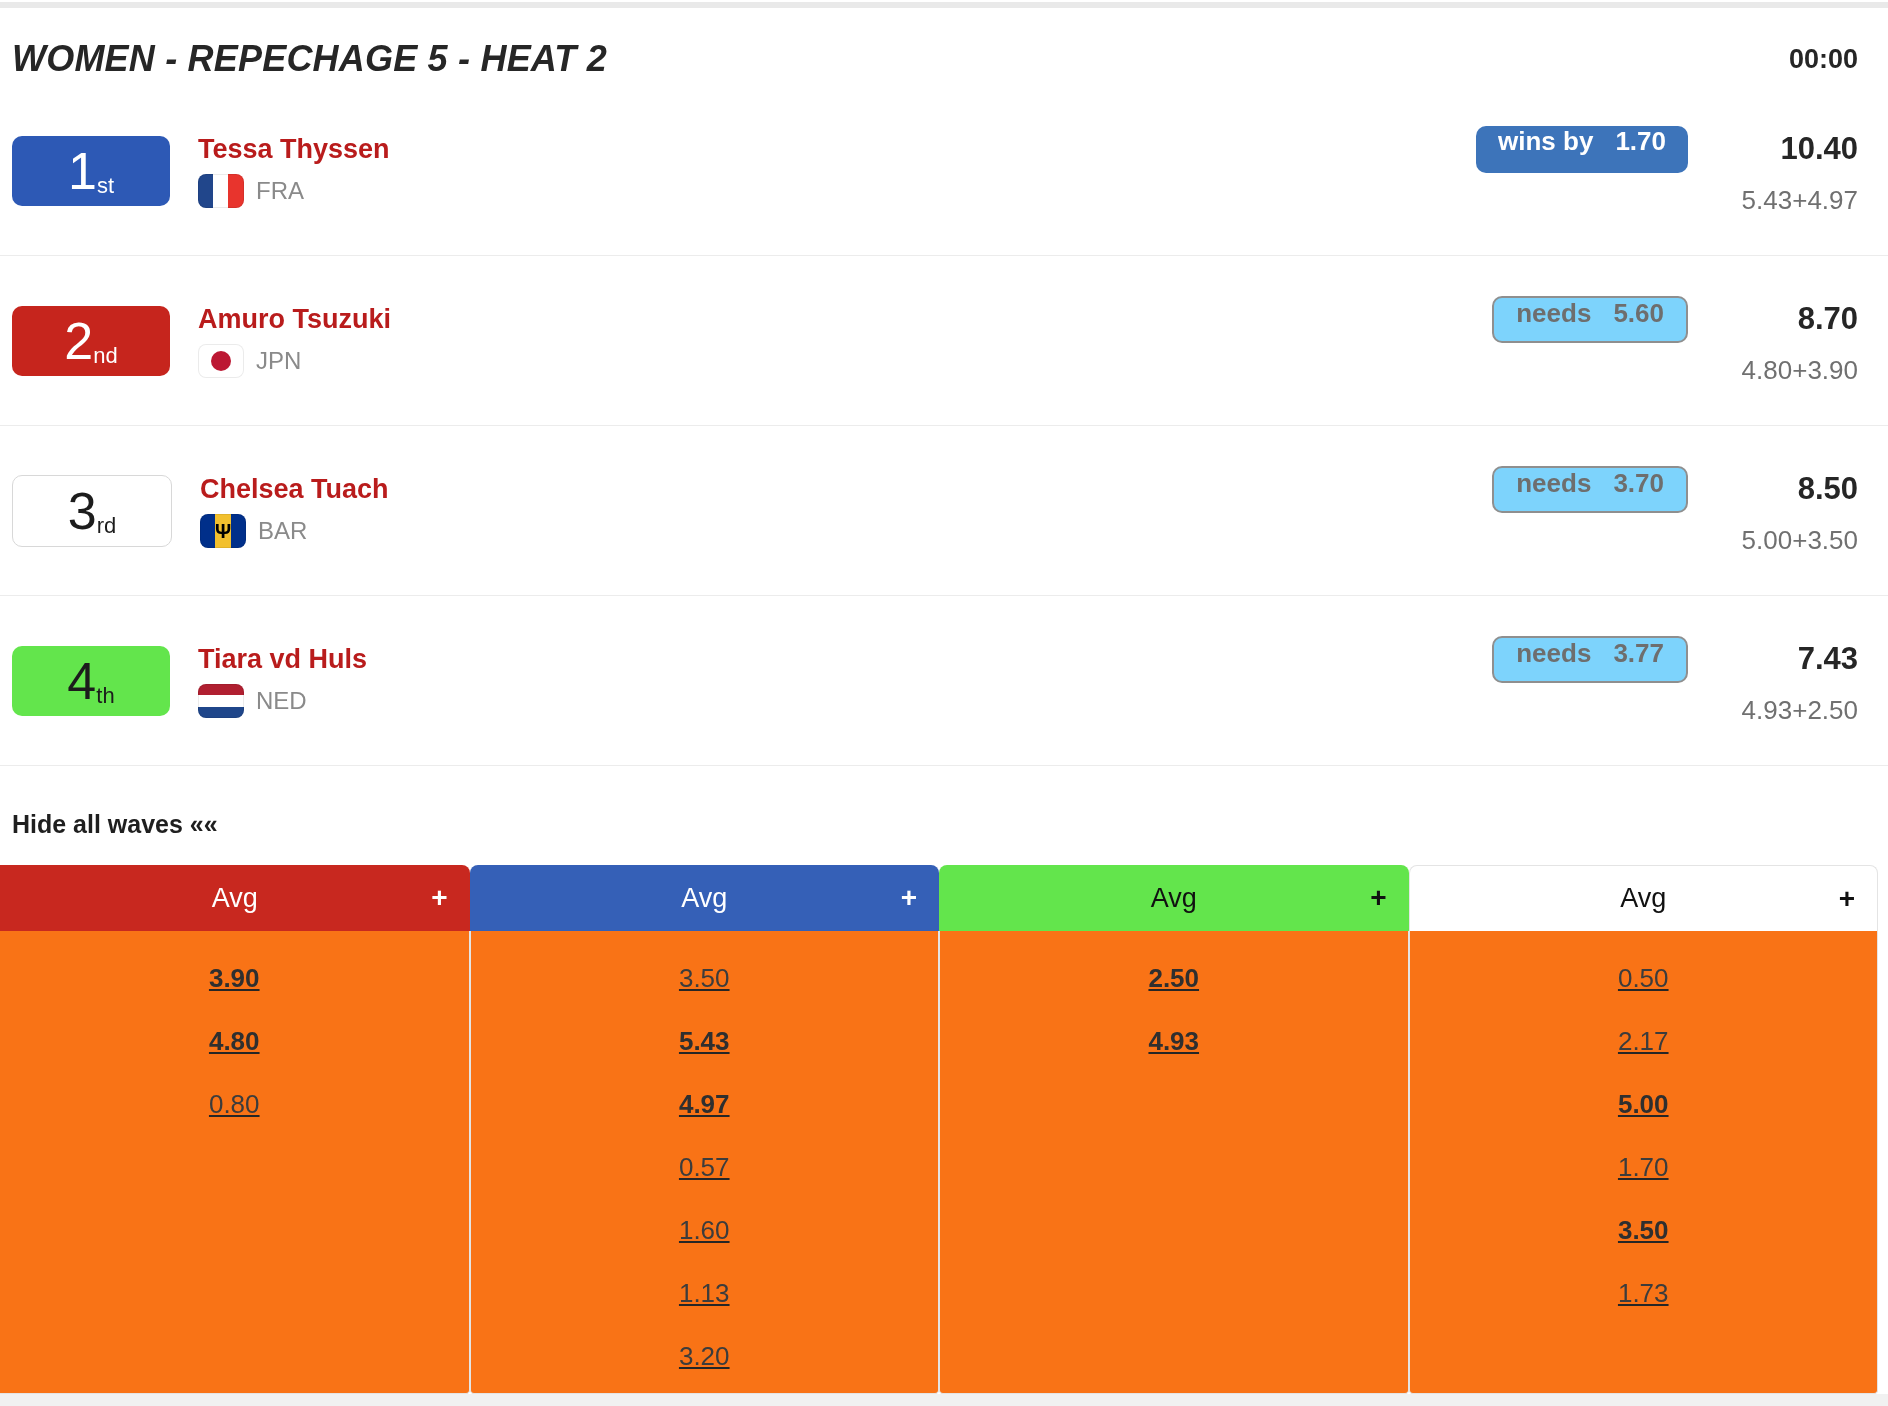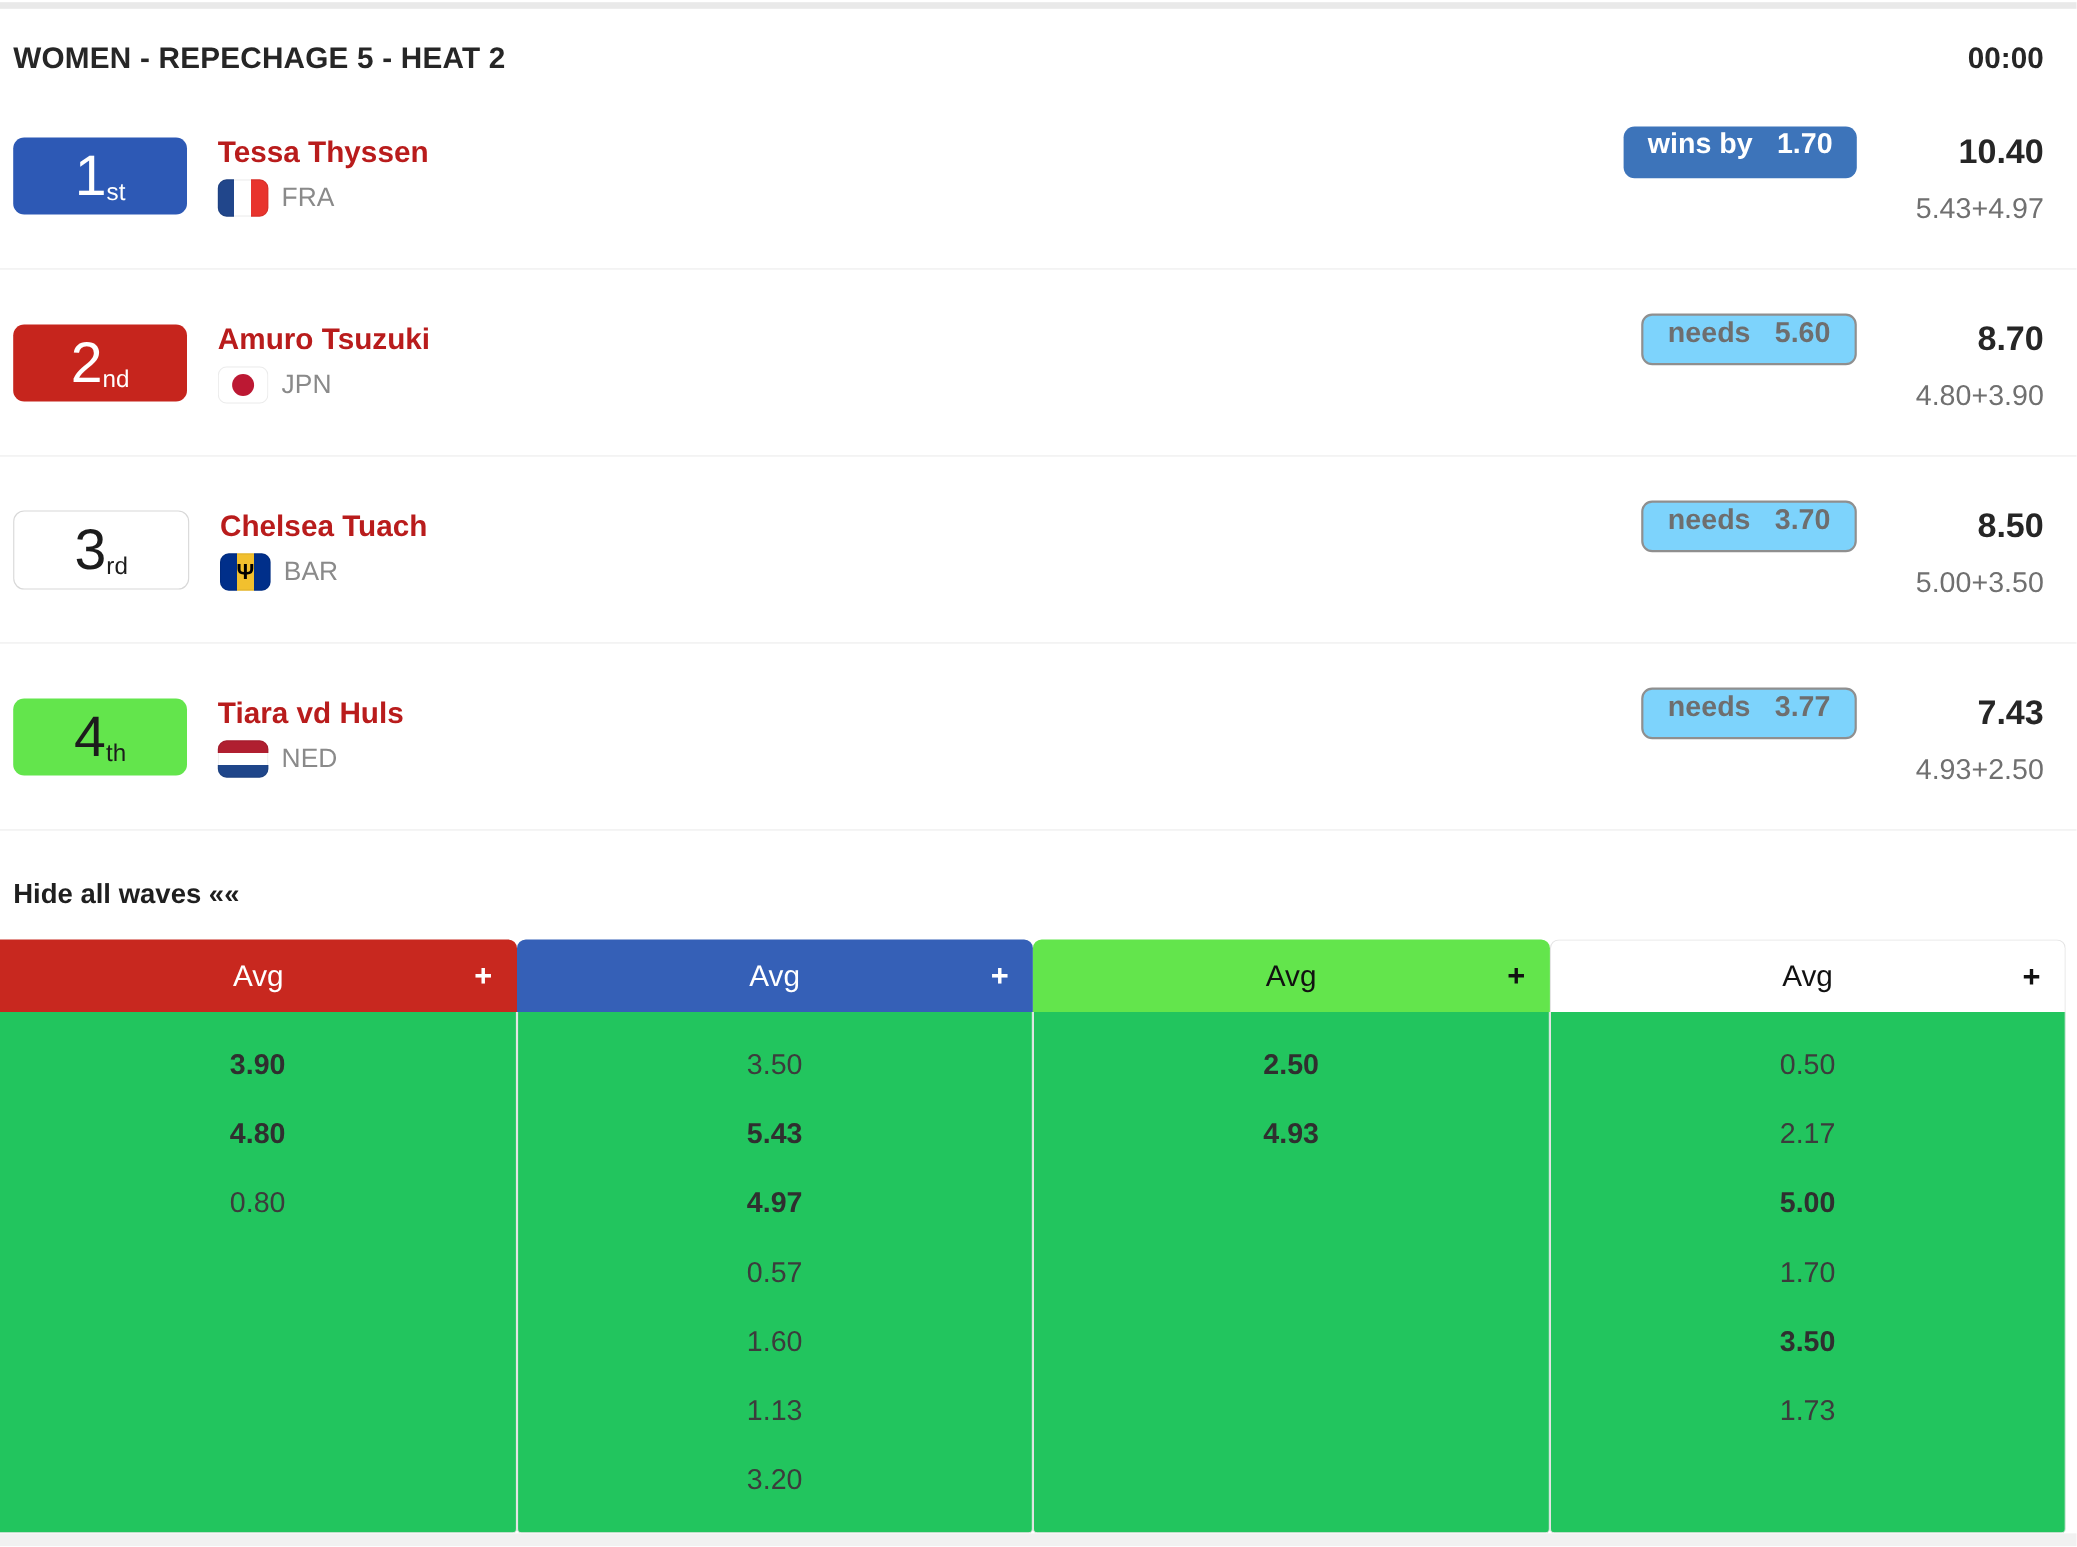"WOMEN - REPECHAGE 5 -" .heat-title { font-size: 27px -> 36px; font-style: none -> italic }
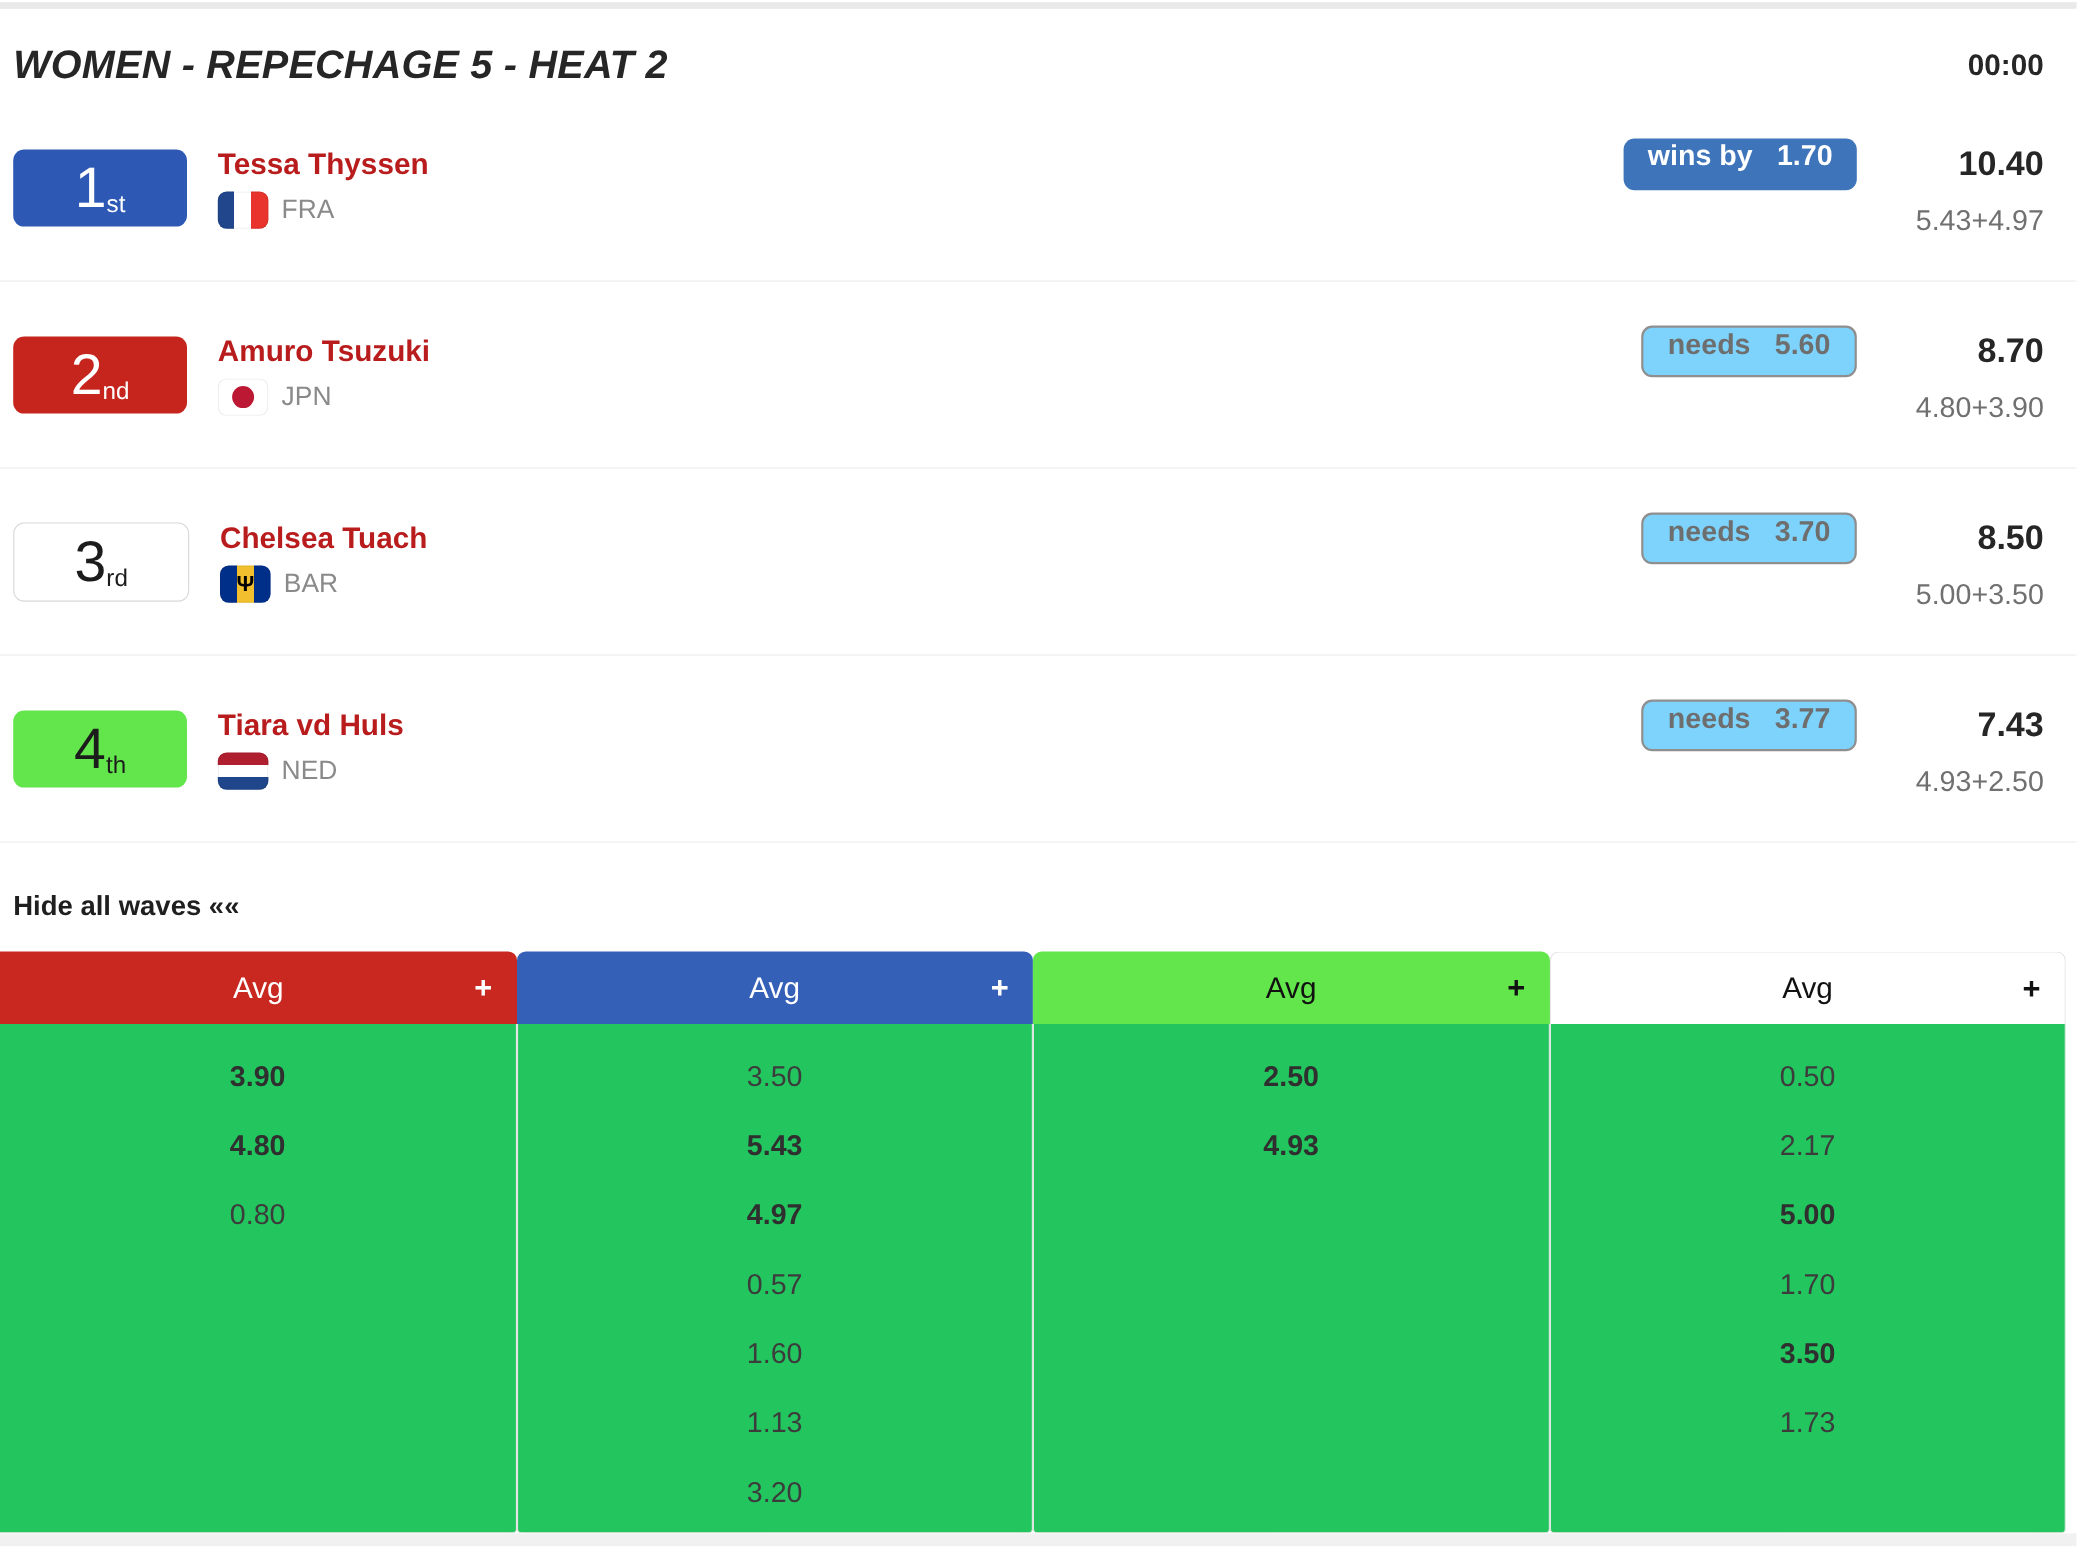"3.90" .wave-body { background: #22c55e -> #f97316; text-decoration: none -> underline }
